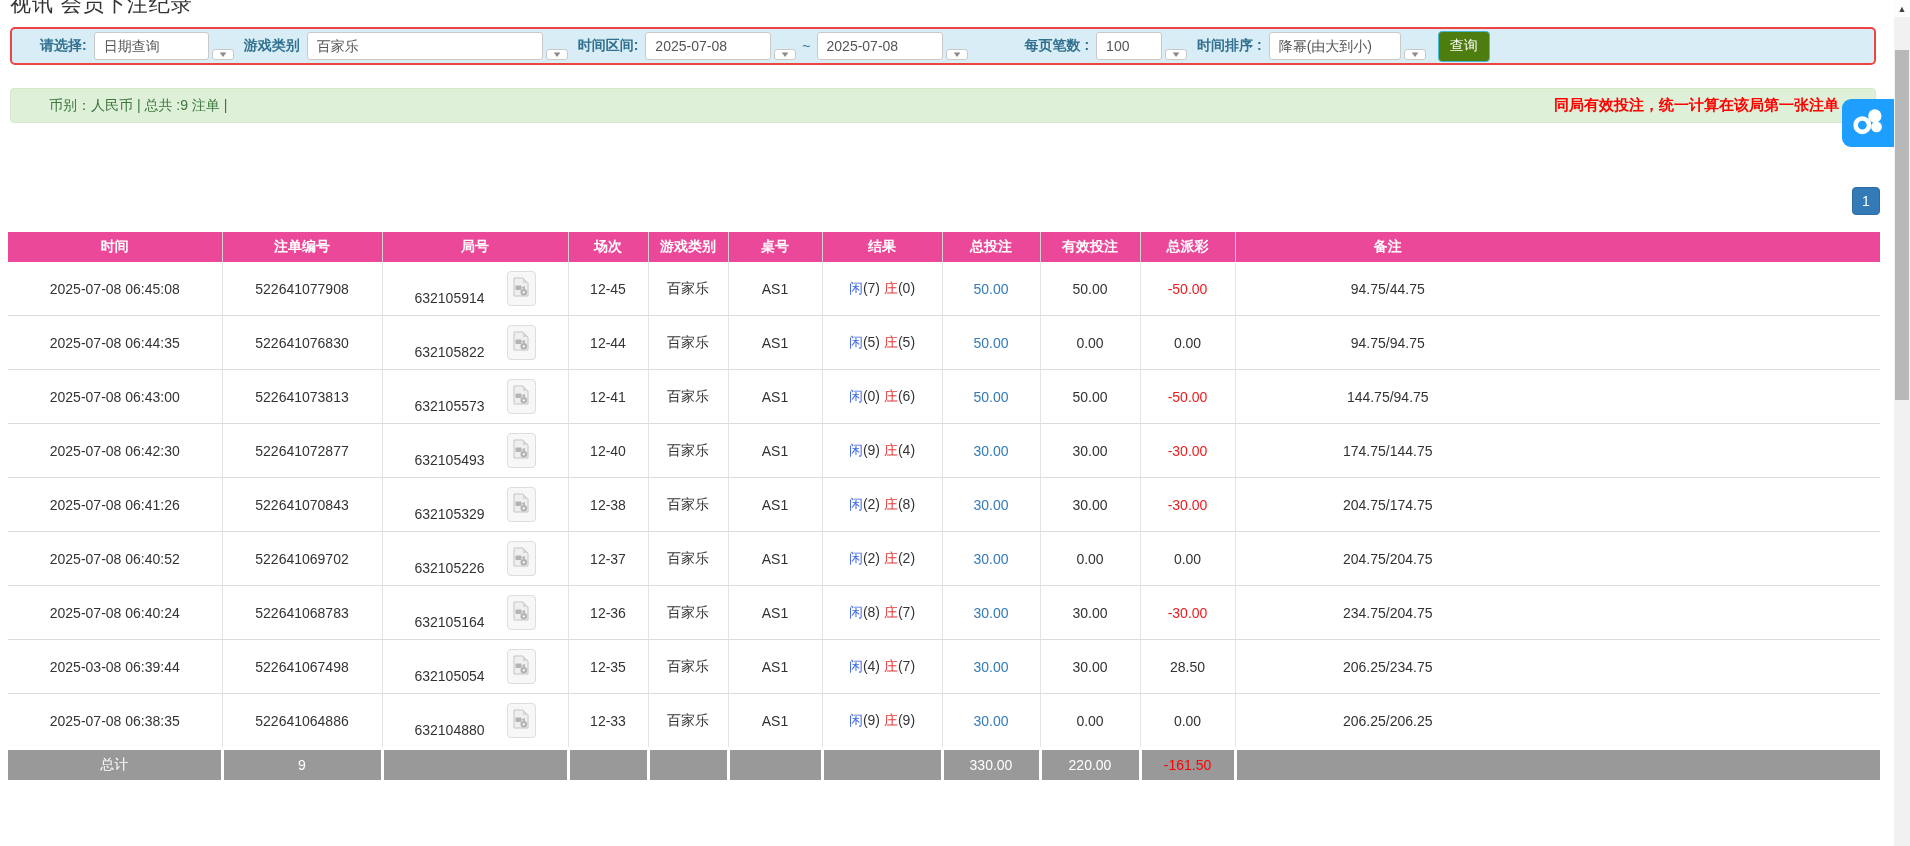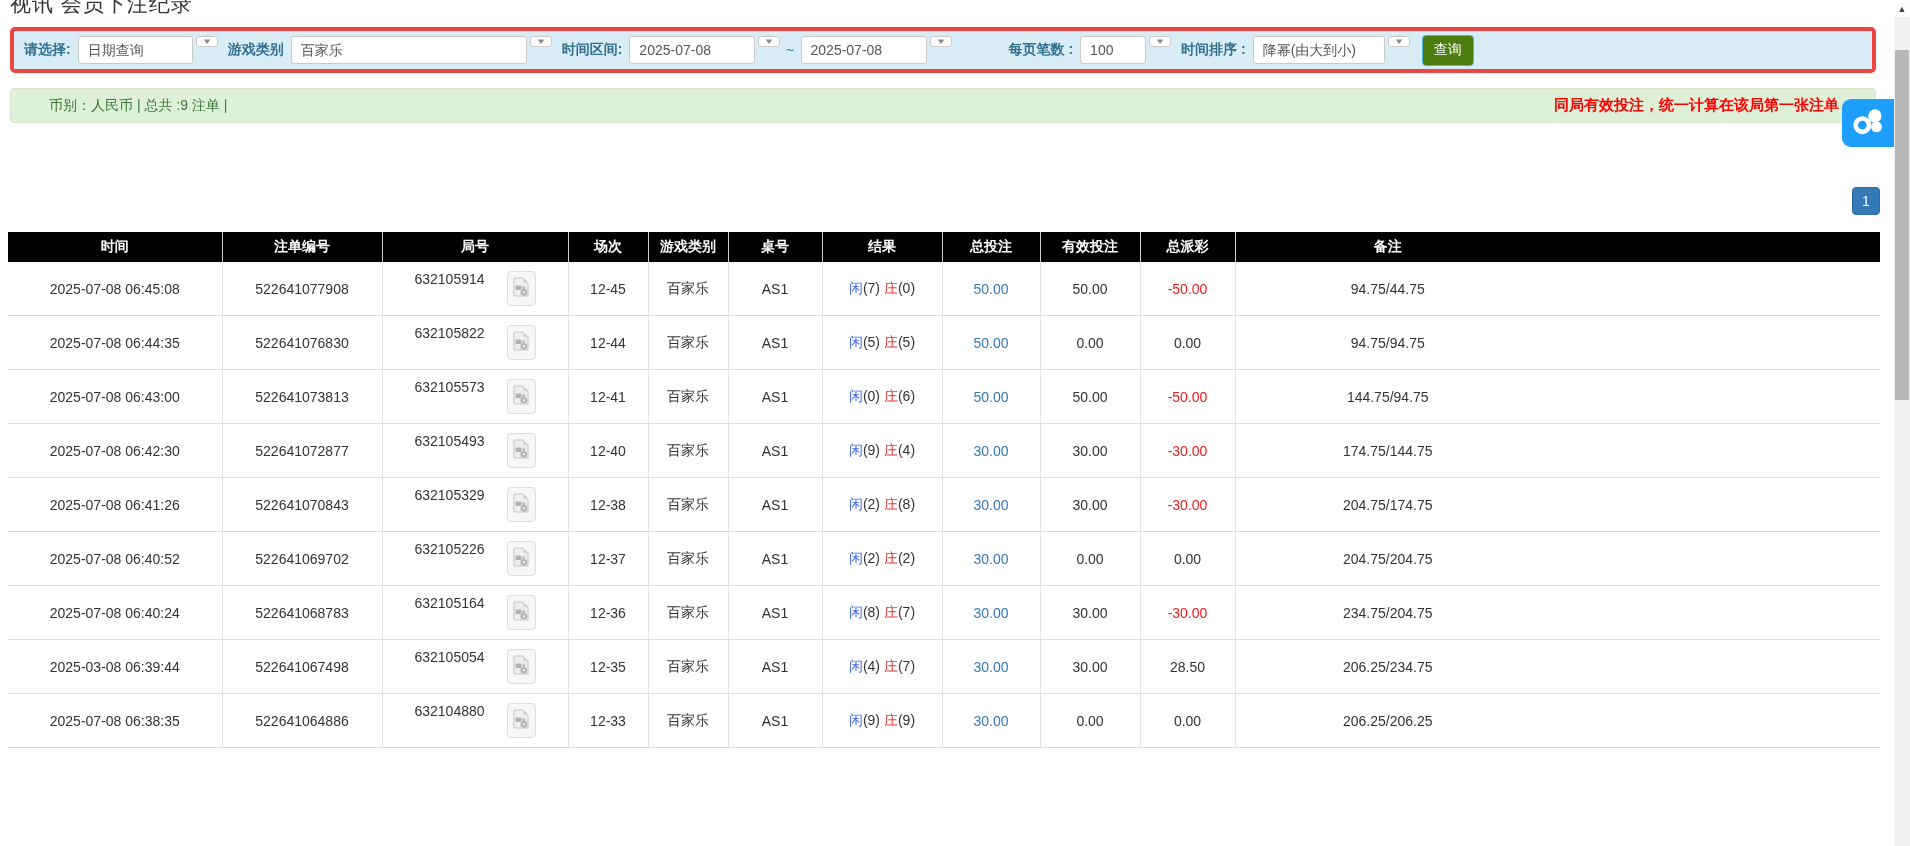"请选择:" .filter-bar { border: 4px solid #ef4444 -> 2px solid #ef4444; height: 46px -> 38px; padding: 0 2px -> 0 20px }
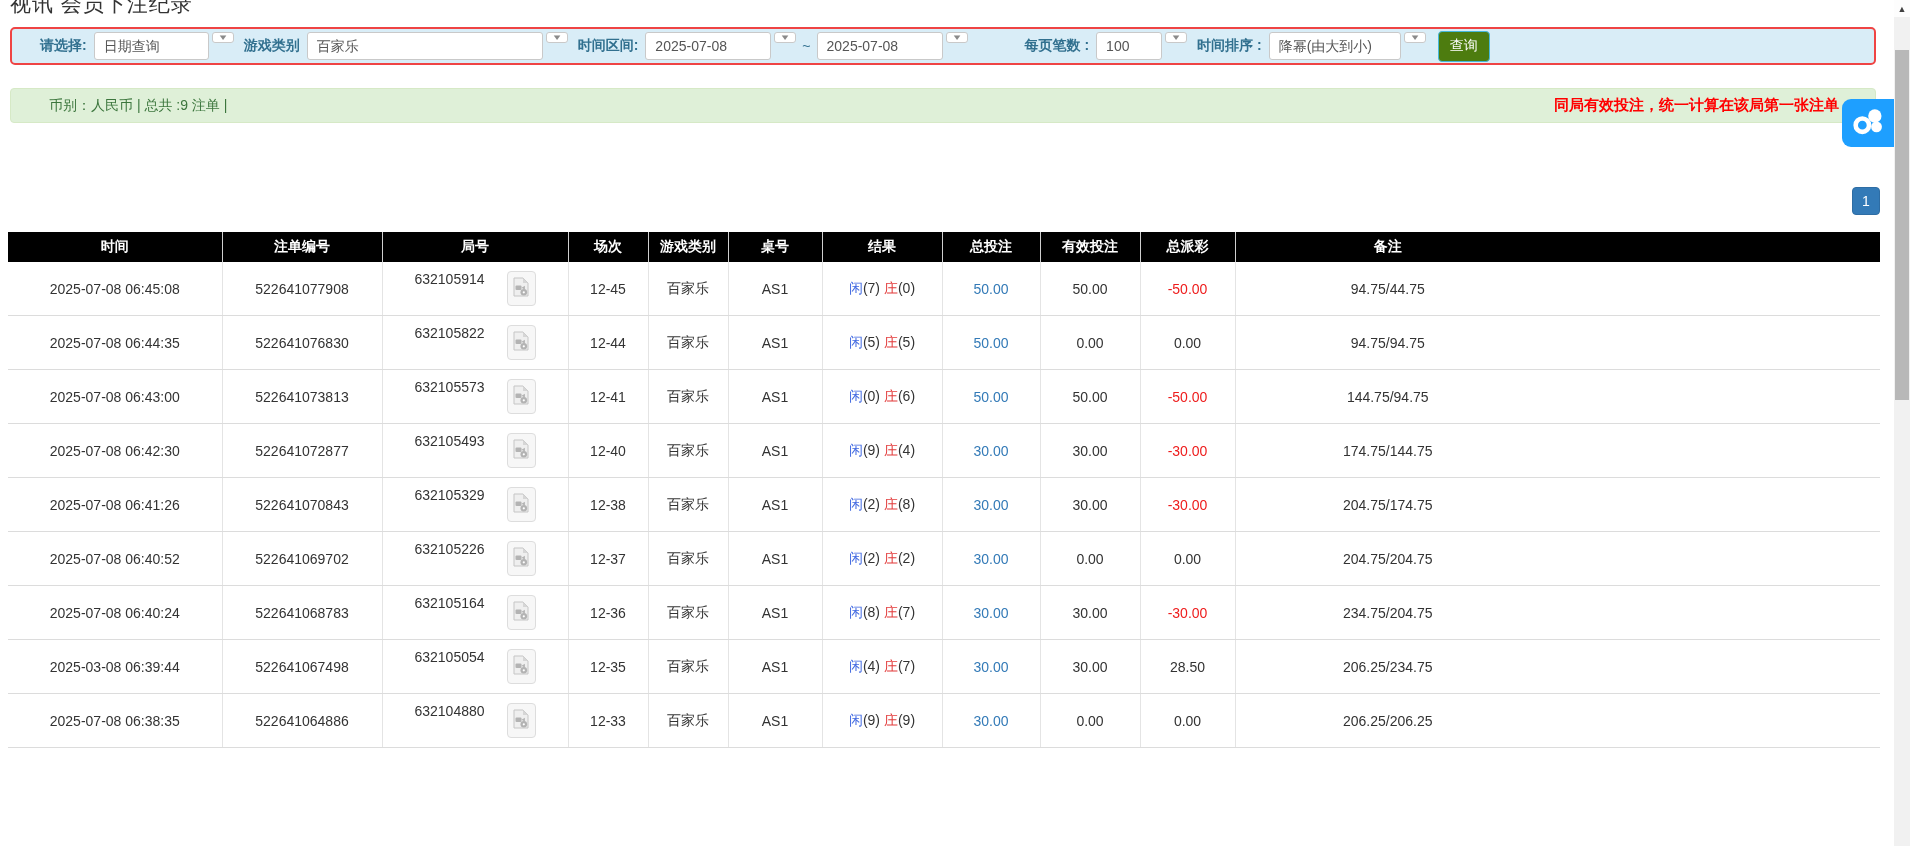"日期查询" .sel-group { align-items: flex-start -> flex-end }
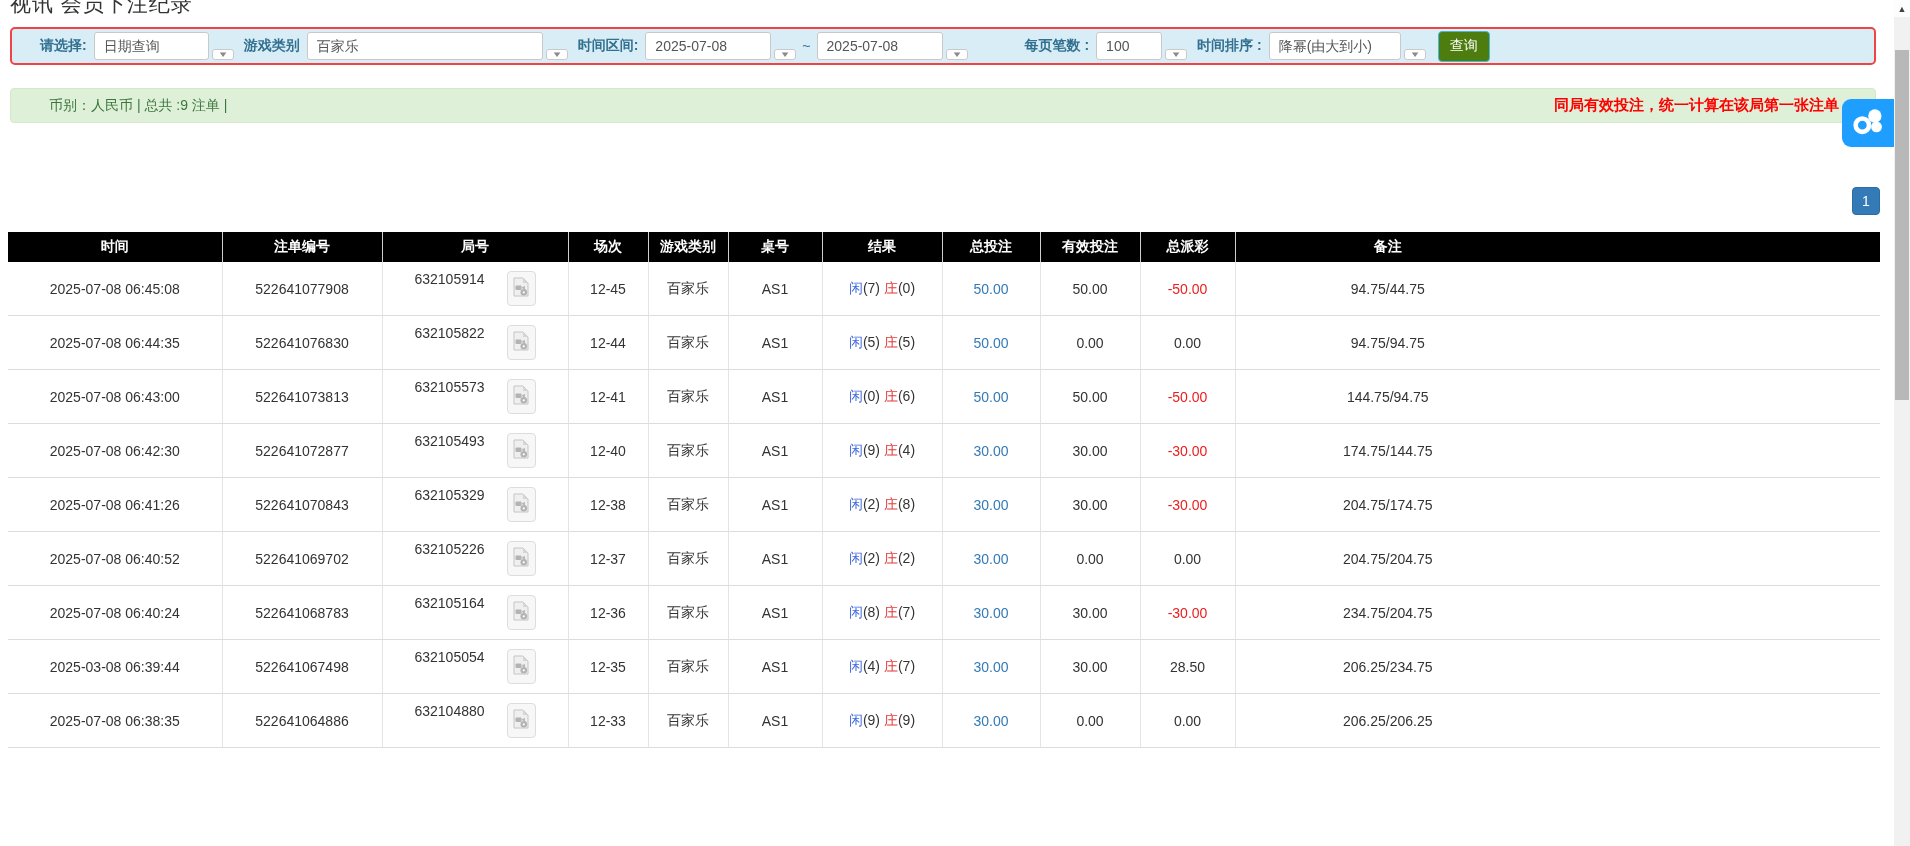"时间" table.bets th { background: #000000 -> #ec4899 }
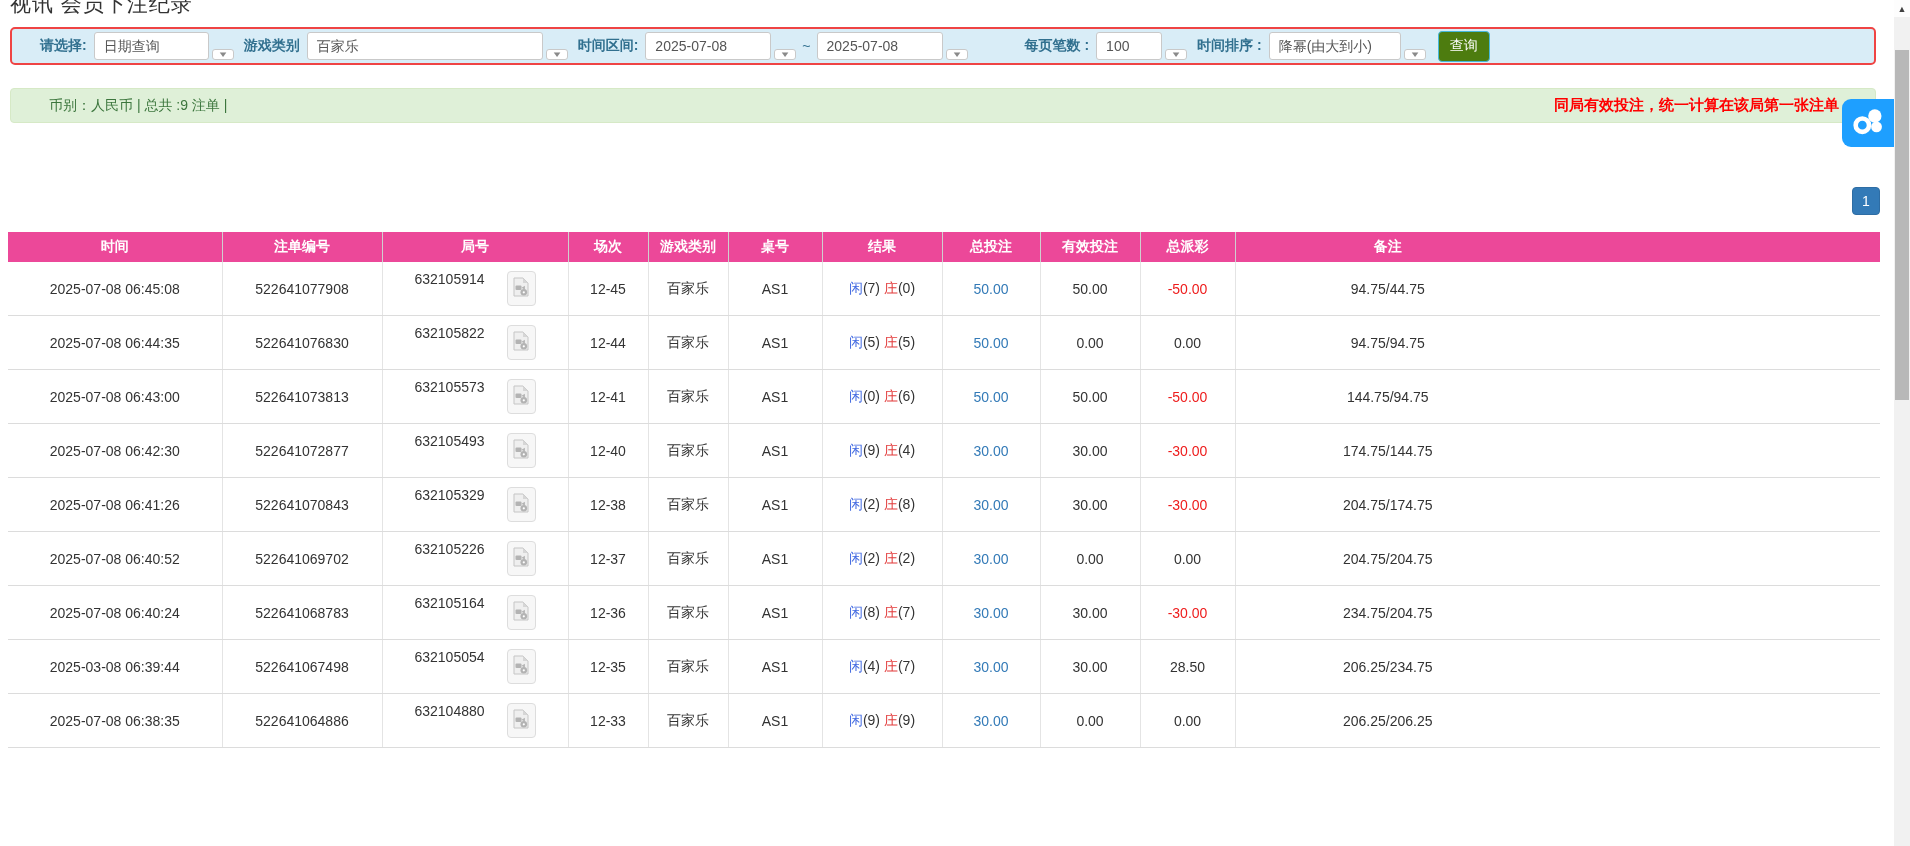"632105914" .round-cell { align-items: flex-start -> flex-end }
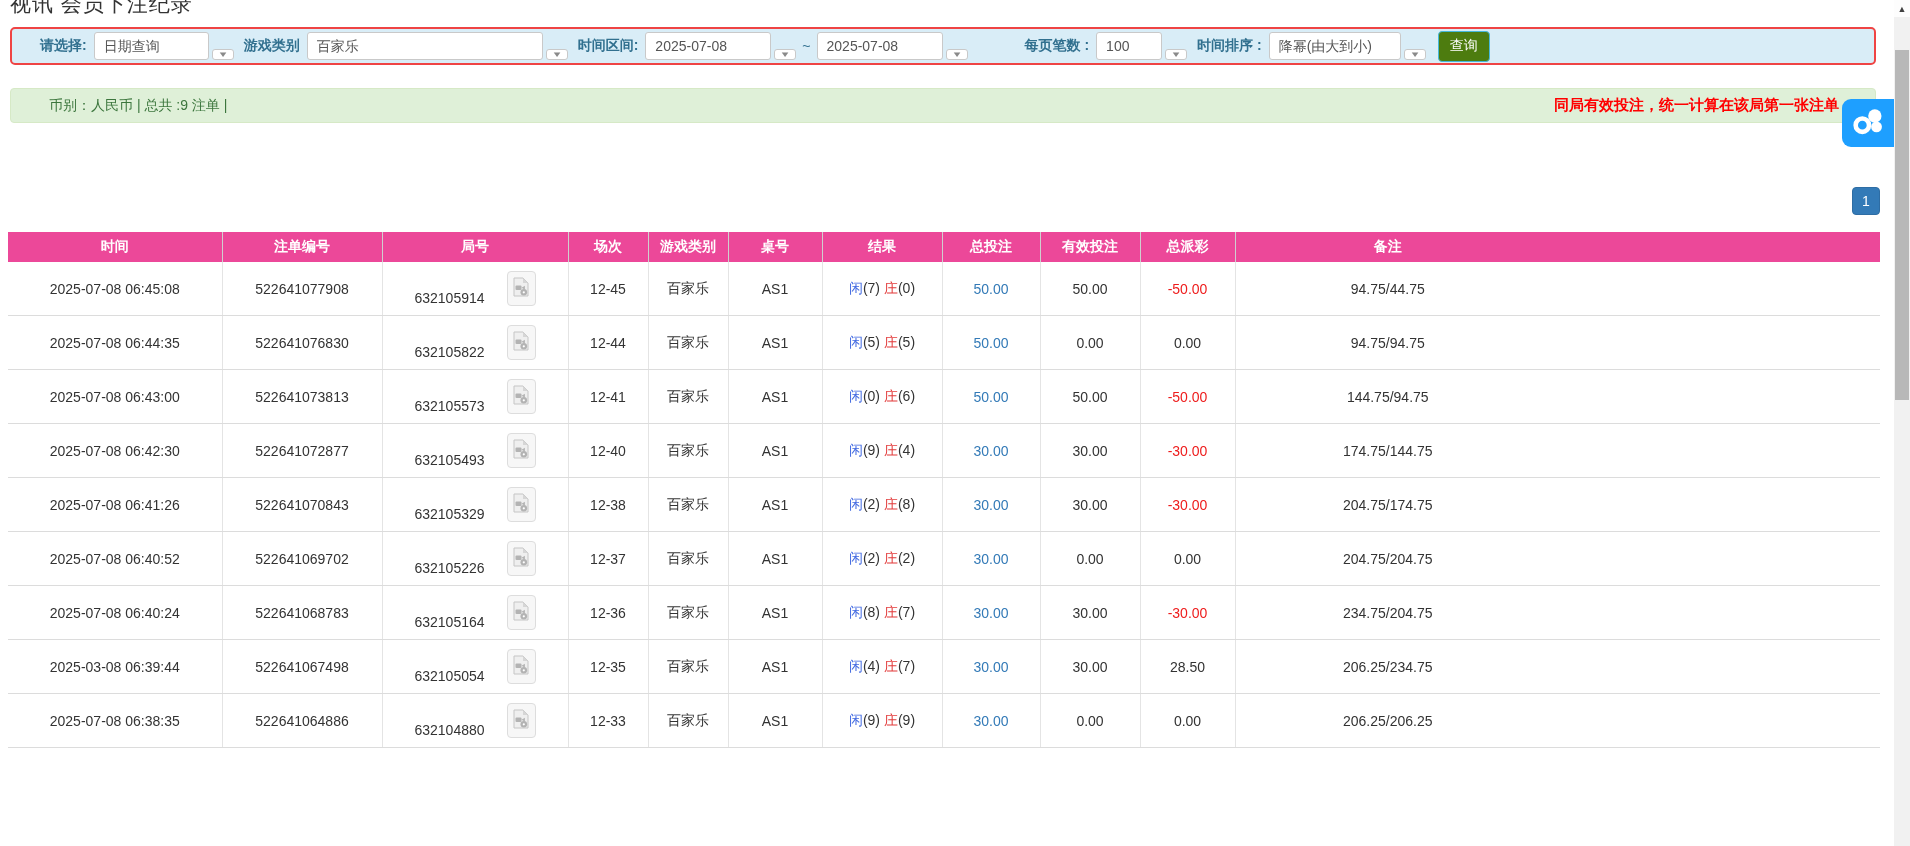"总计" tr.total-row { html: none -> <tr> <td>总计</td> <td>9</td> <td></td> <td></td> <td></td> <td></td> <td></td> <td>330.00</td> <td>220.00</td> <td>-161.50</td> <td></td> </tr> }
